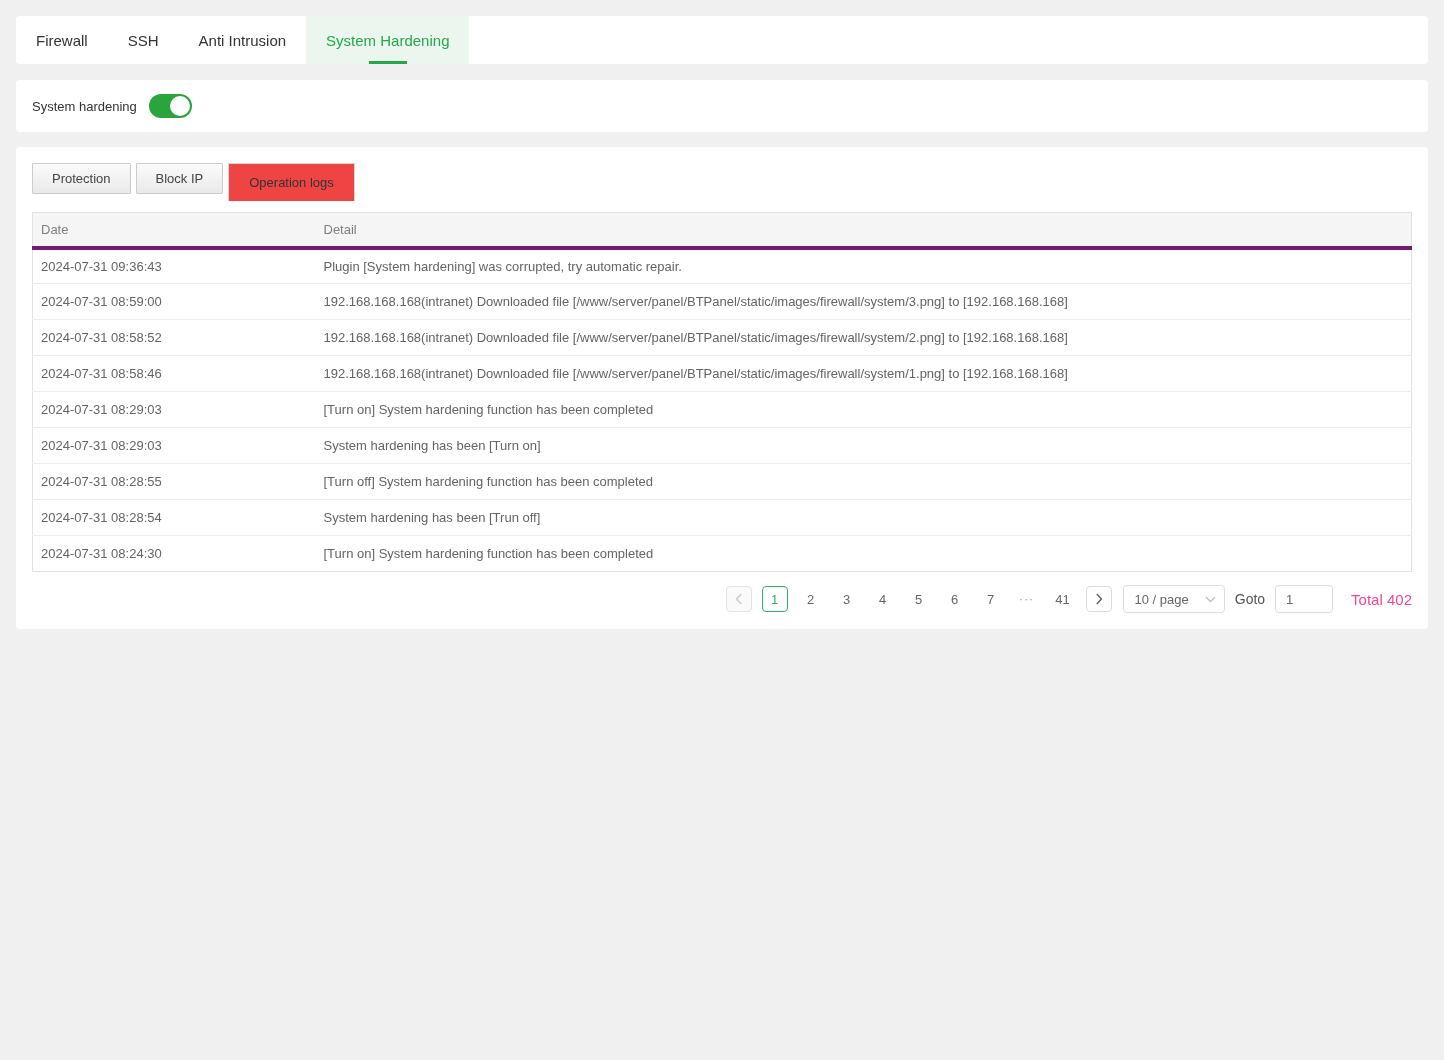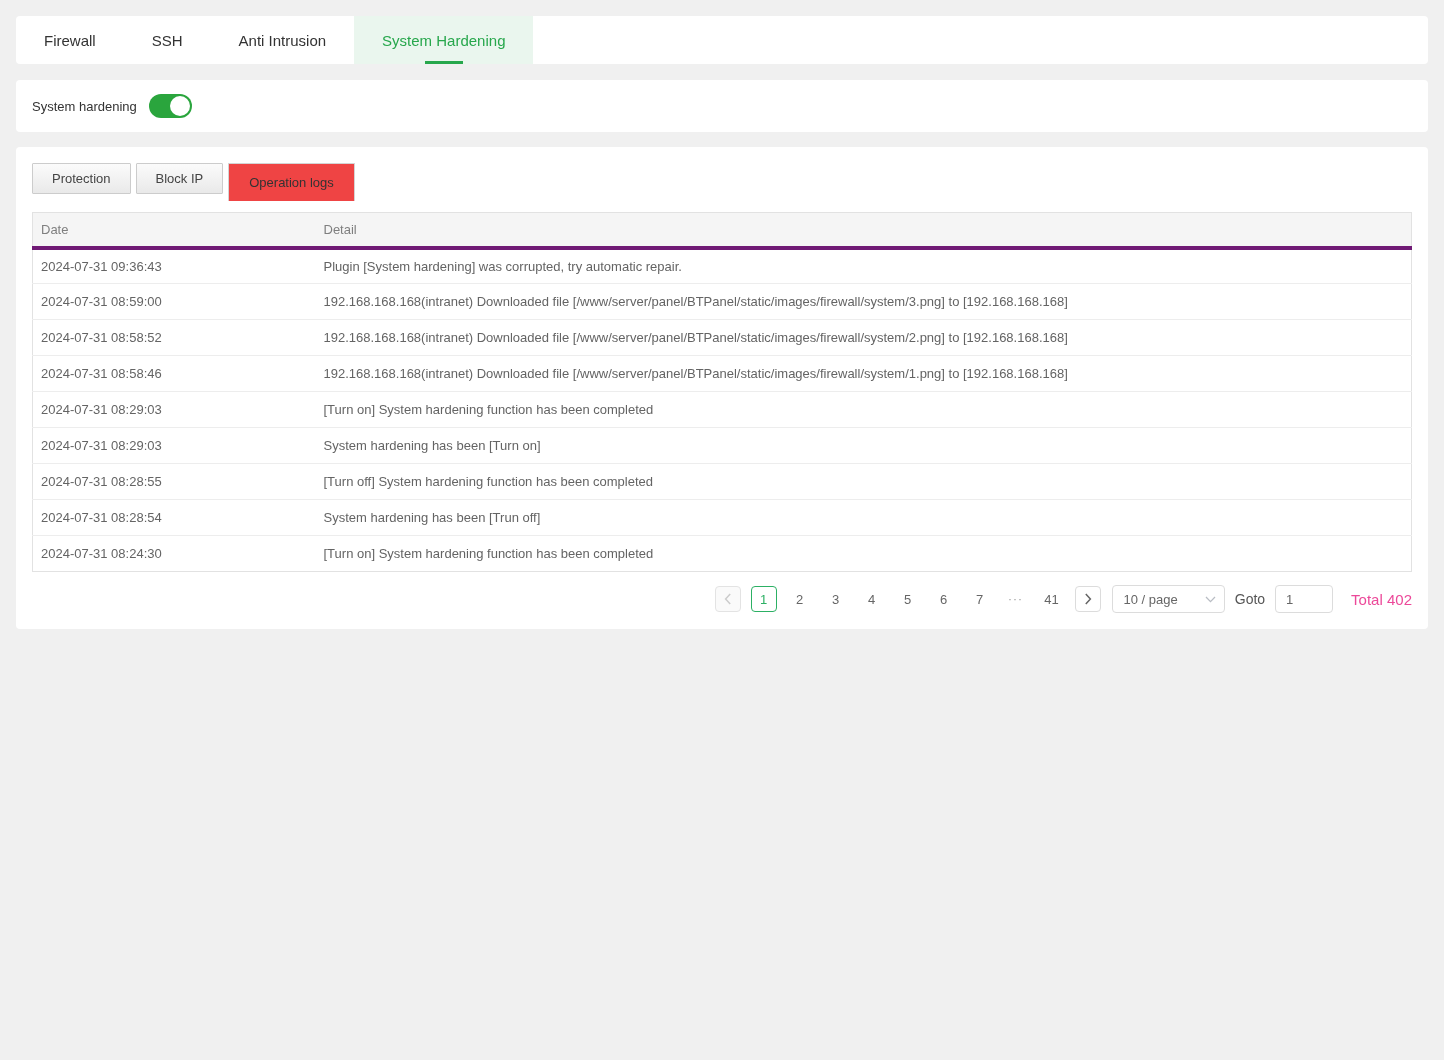"Firewall" .tab { padding: 0 28px -> 0 20px }
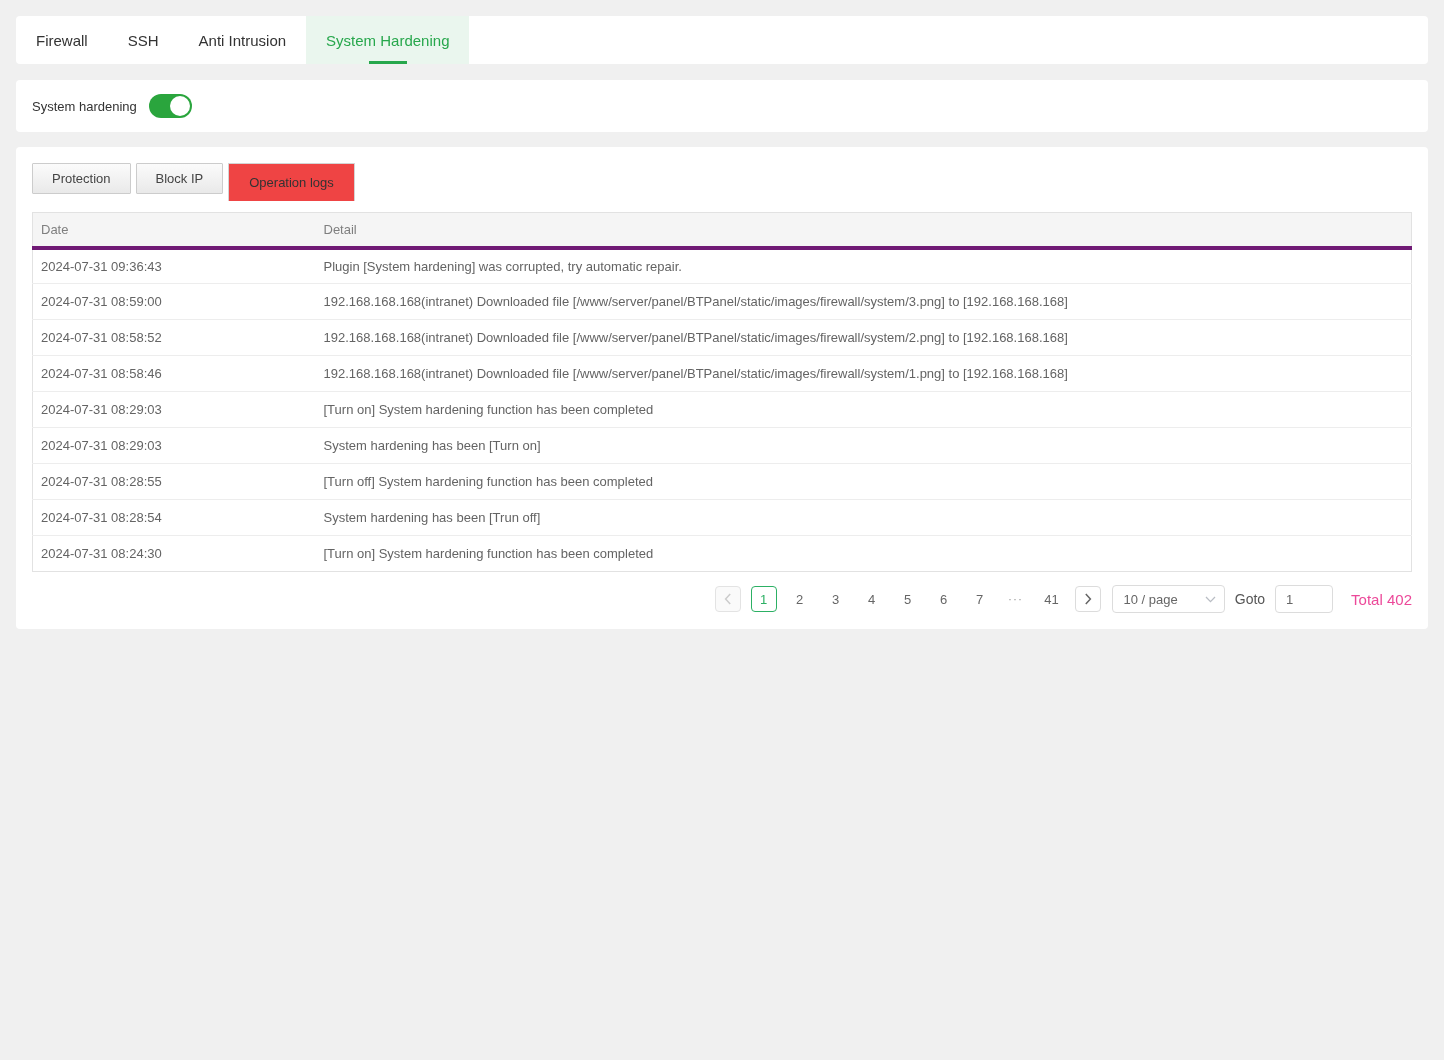"10 / page" .pg-select { gap: 27px -> 16px }
